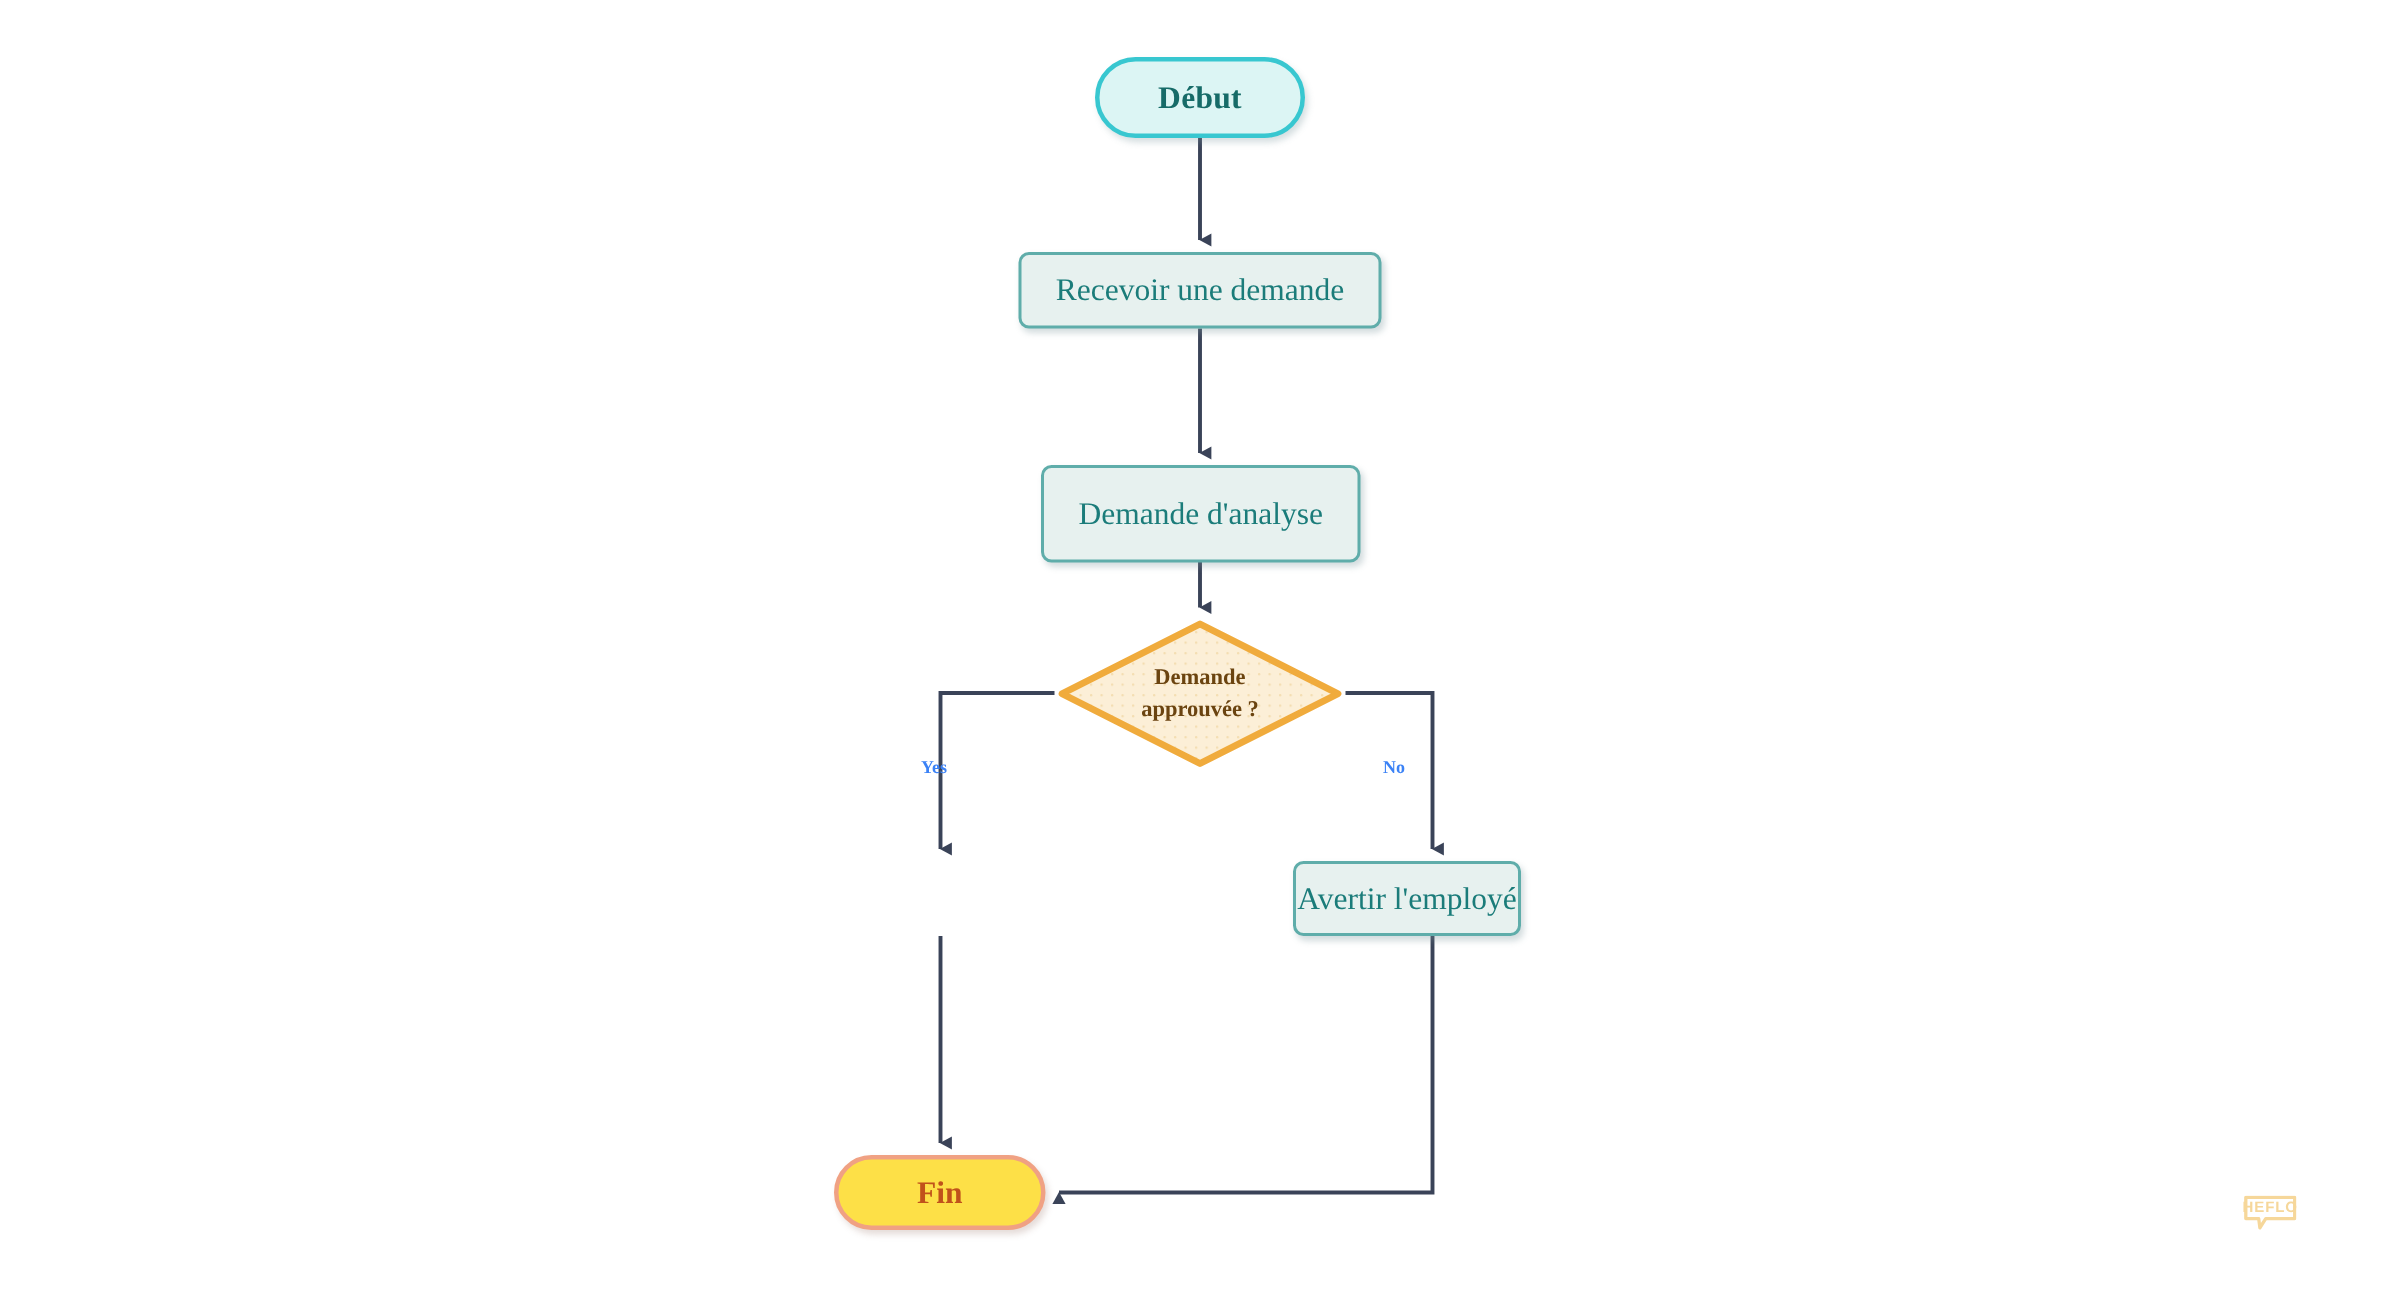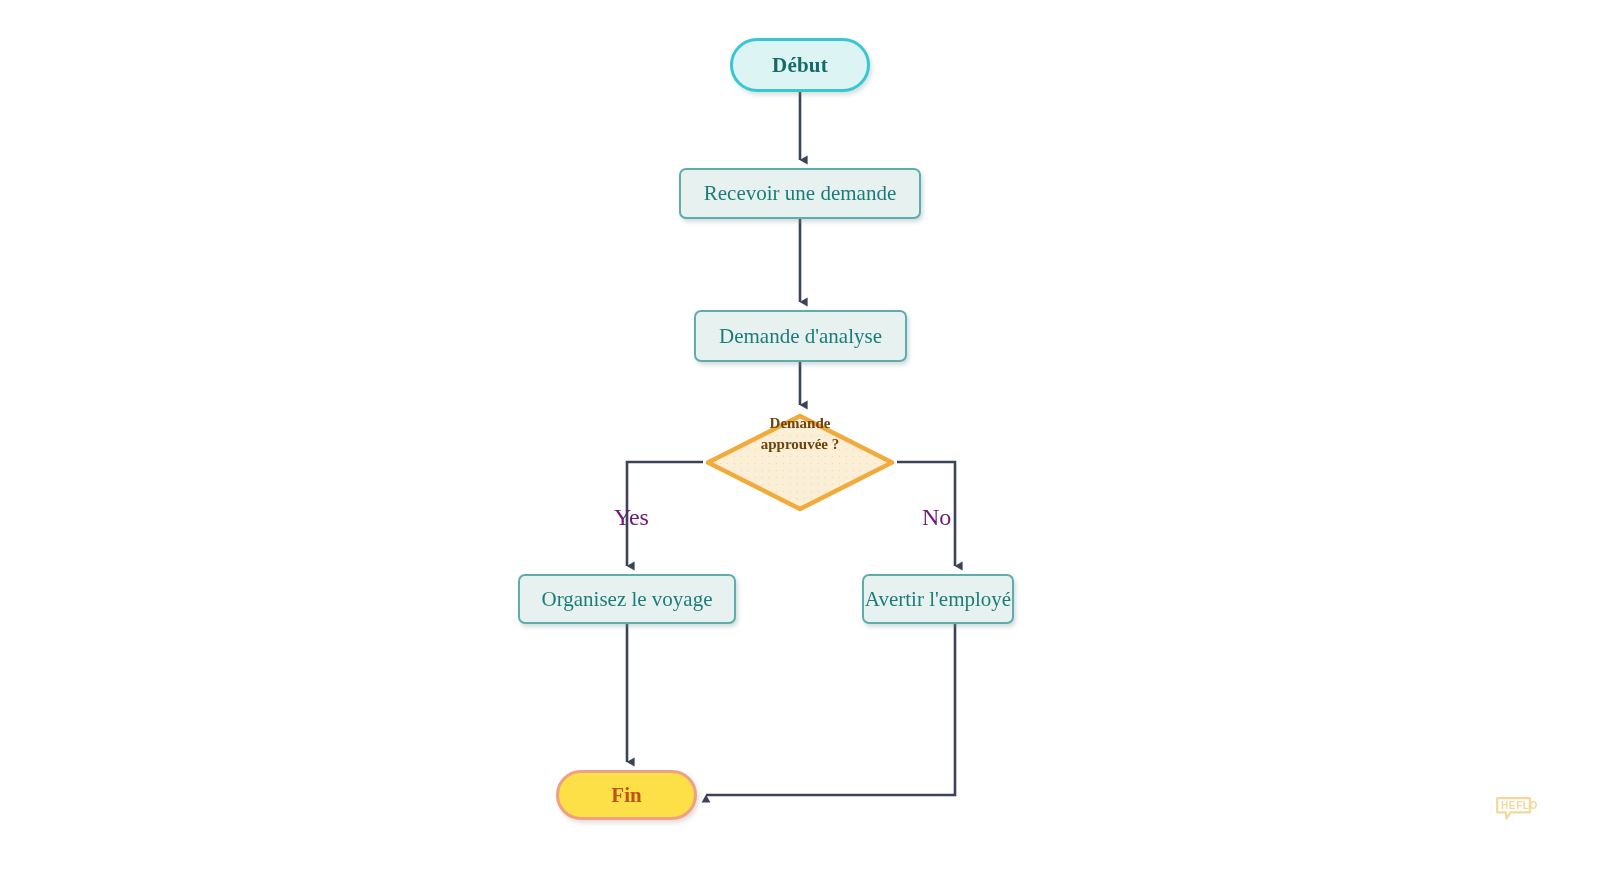"Demande d'analyse" div.node { height: 52px -> 65px }
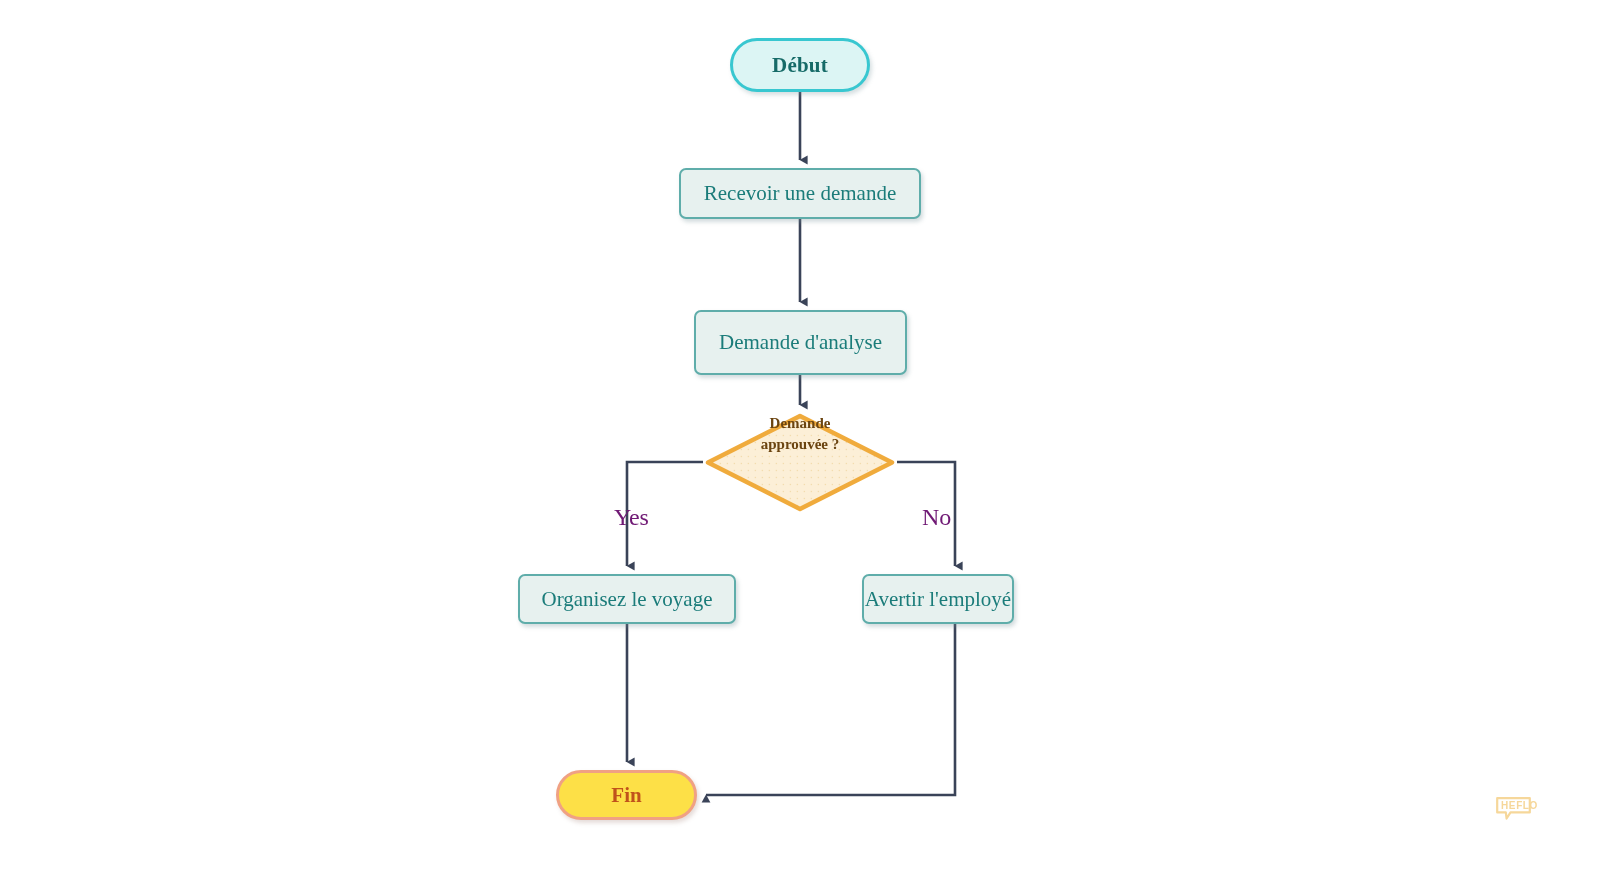"Demande" .decision-text { justify-content: none -> center }
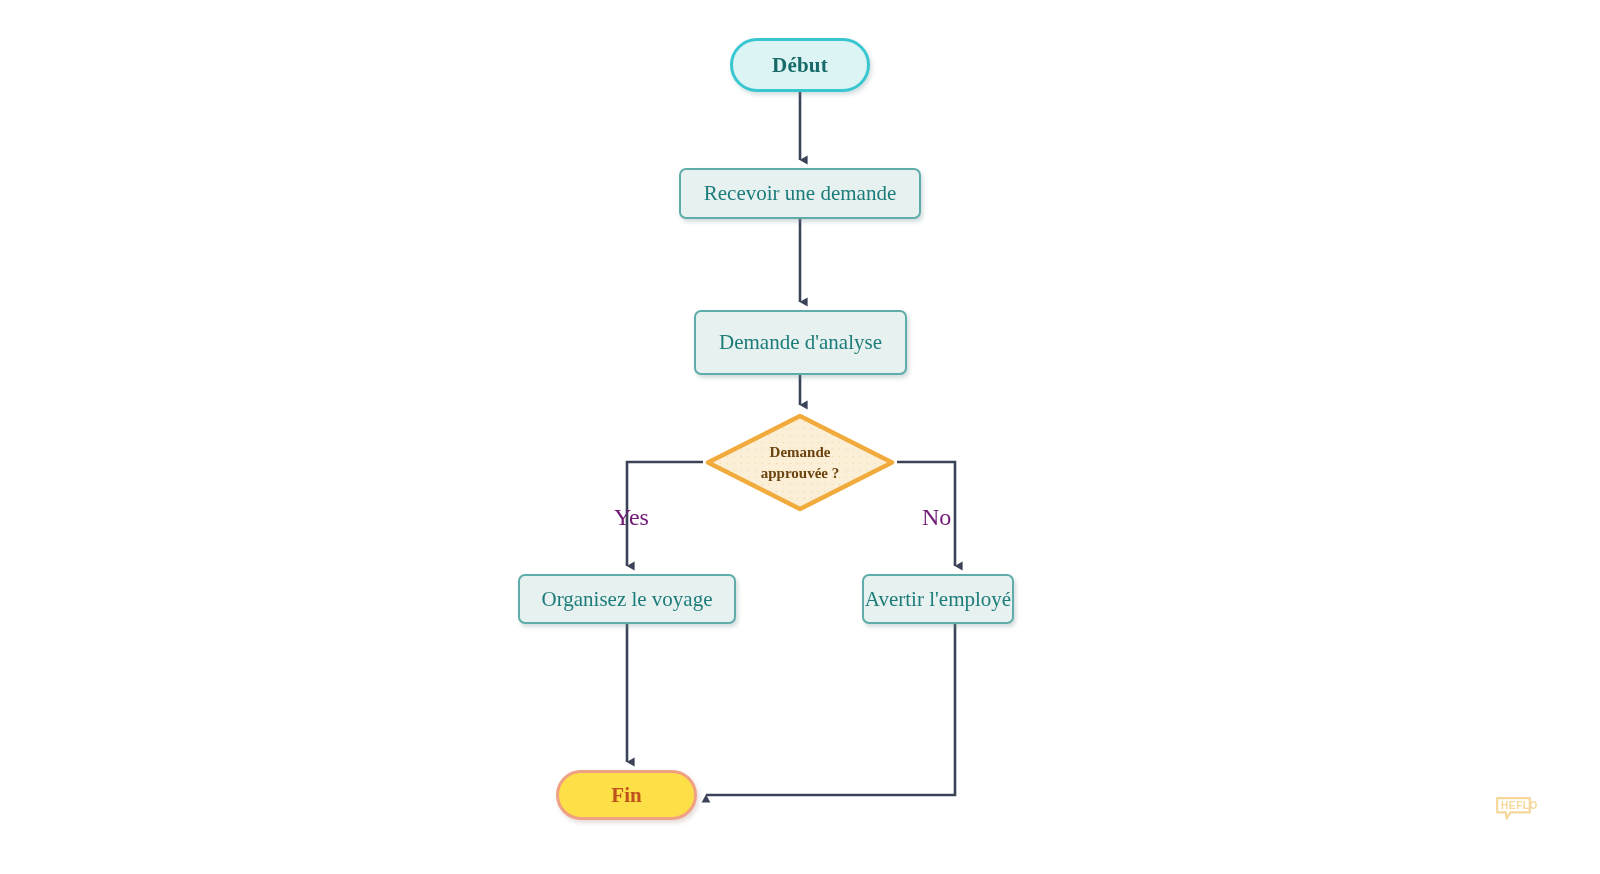"Yes" .branch-label { color: #701a75 -> #3b82f6; font-size: 24px -> 12px; font-weight: normal -> bold }
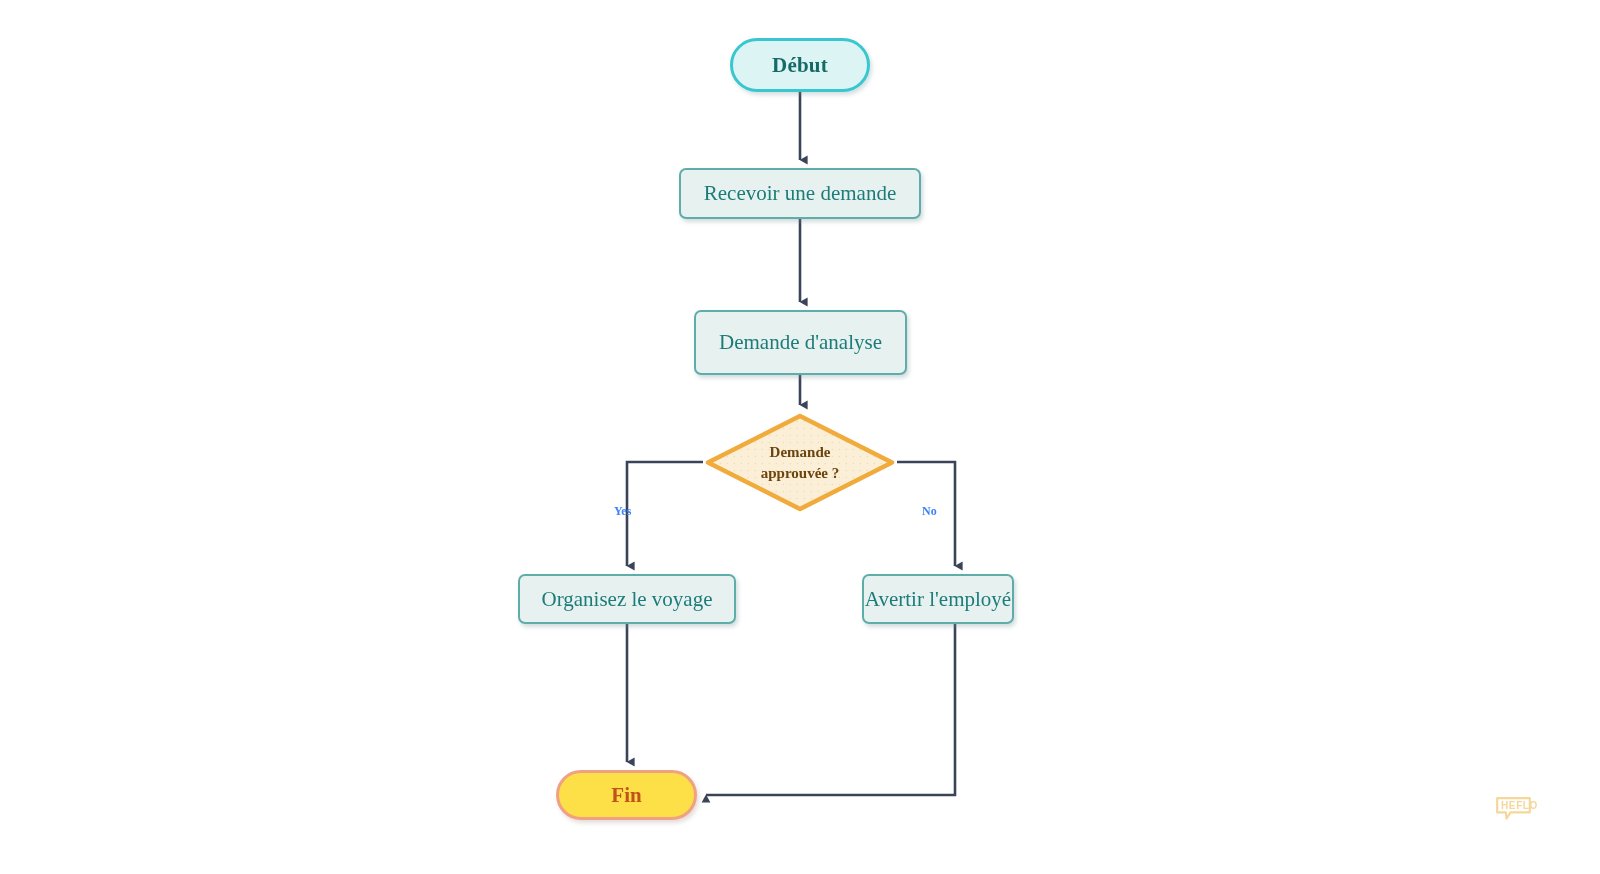"Organisez le voyage" div.node { html: <div> <span>Organisez le voyage</span> </div> -> none }
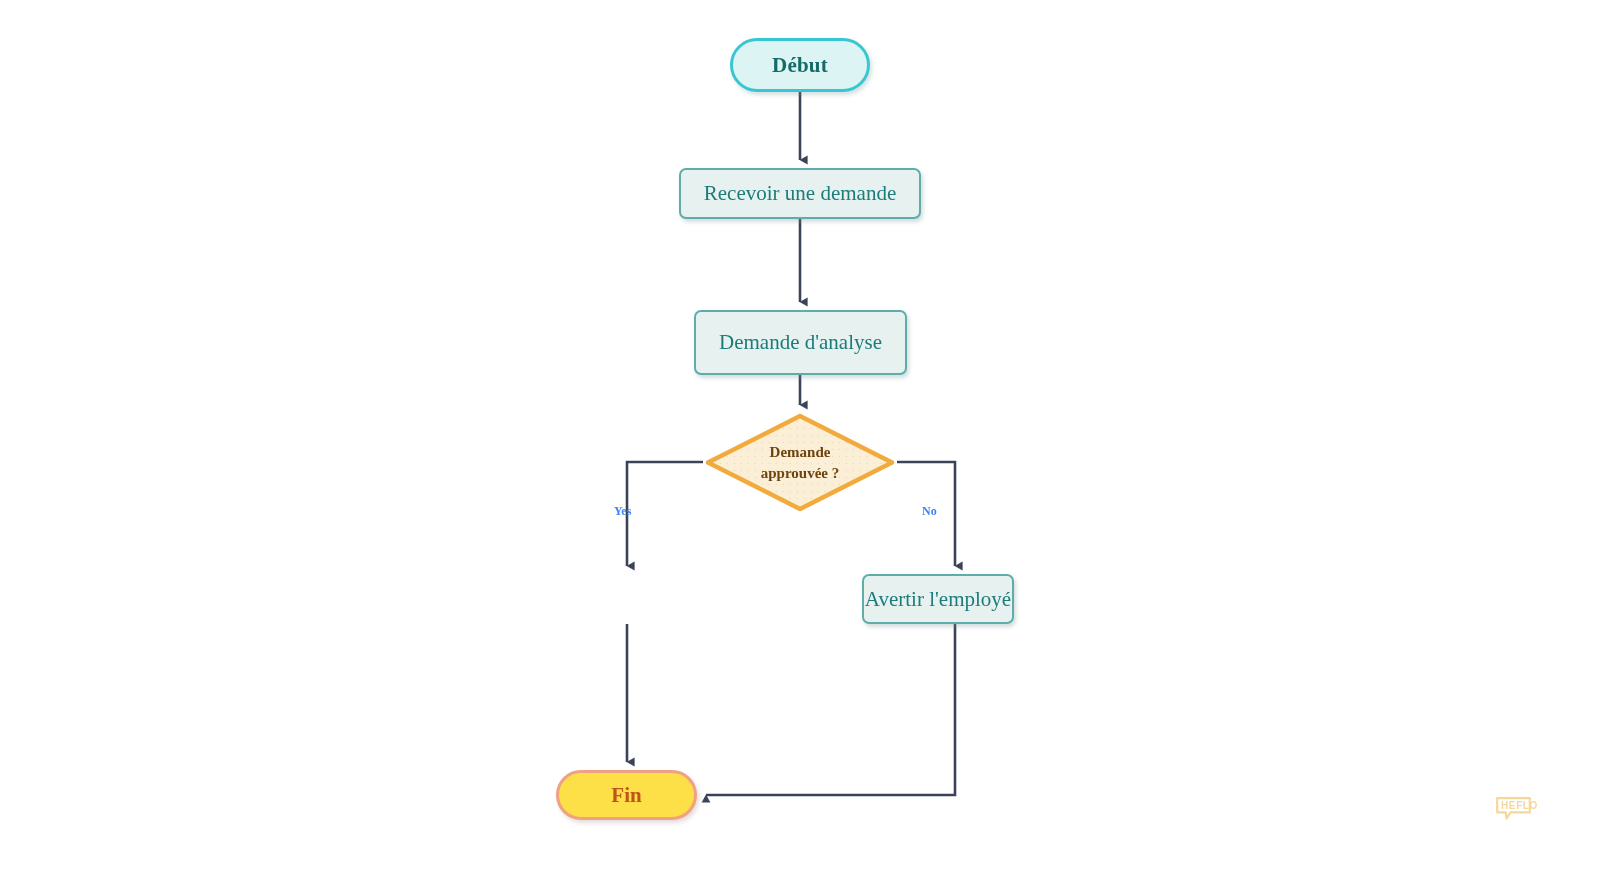"HEFLO" .watermark { padding-left: 12px -> none }
